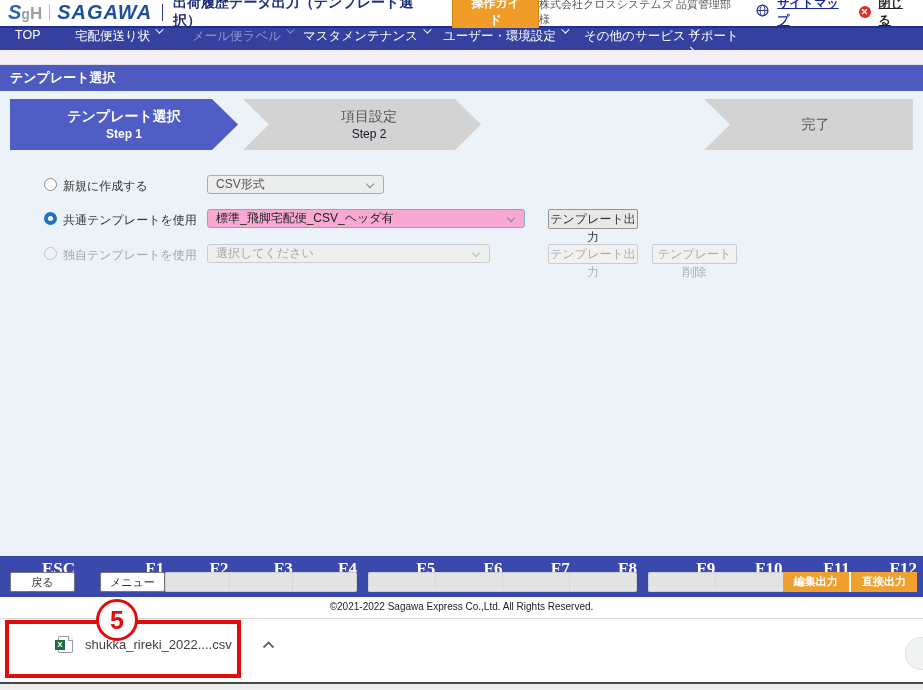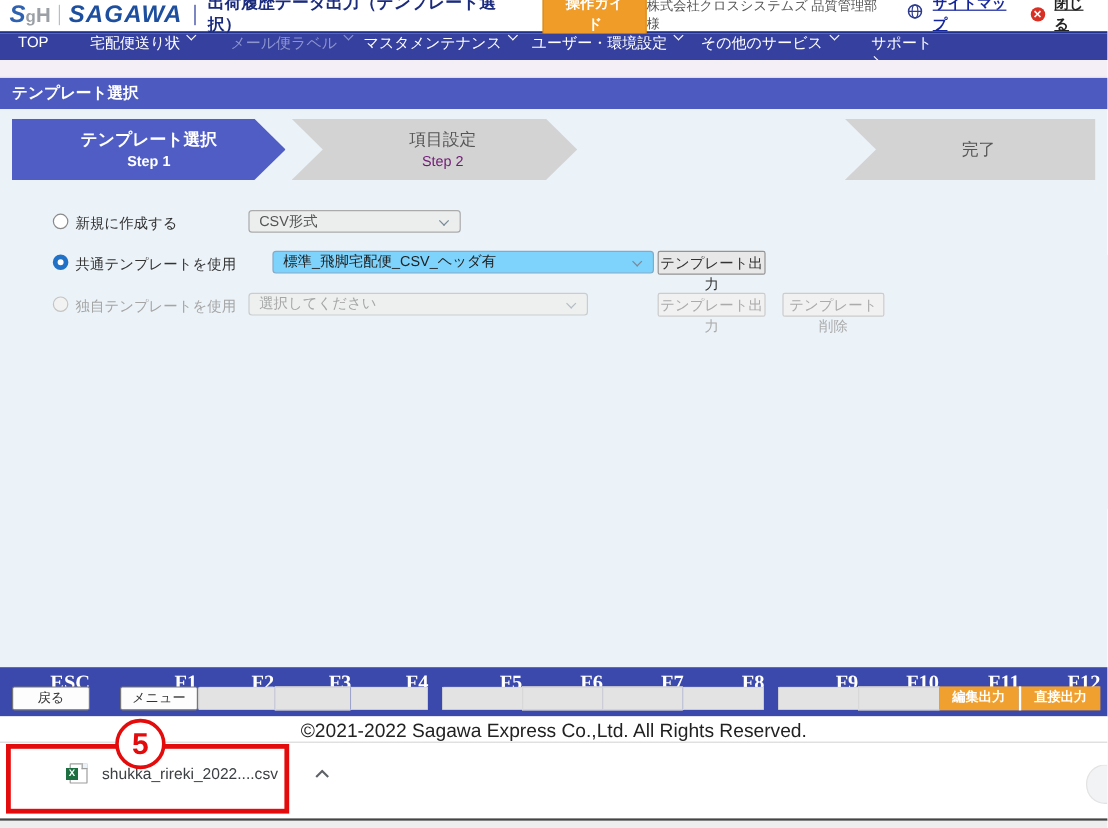"サポート" div.nav-item { left: 726px -> 688px }
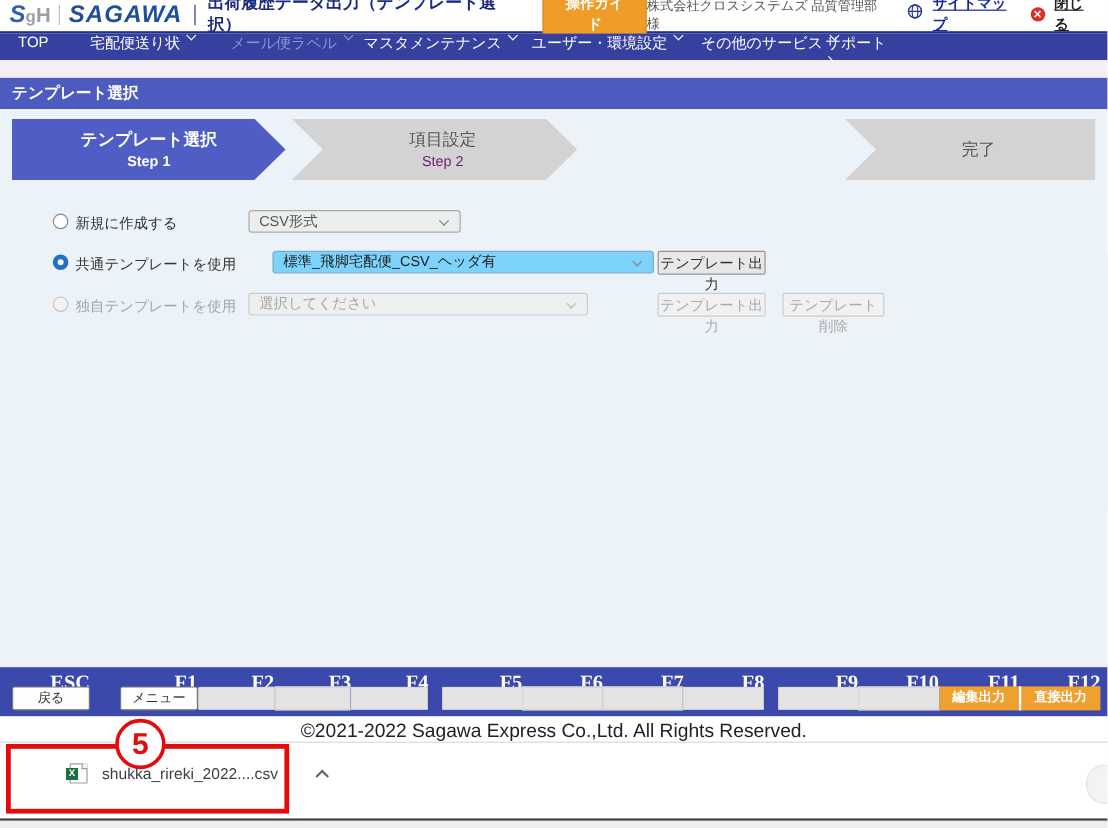"Step 2" .seg .t2 { color: #701a75 -> #0f172a }
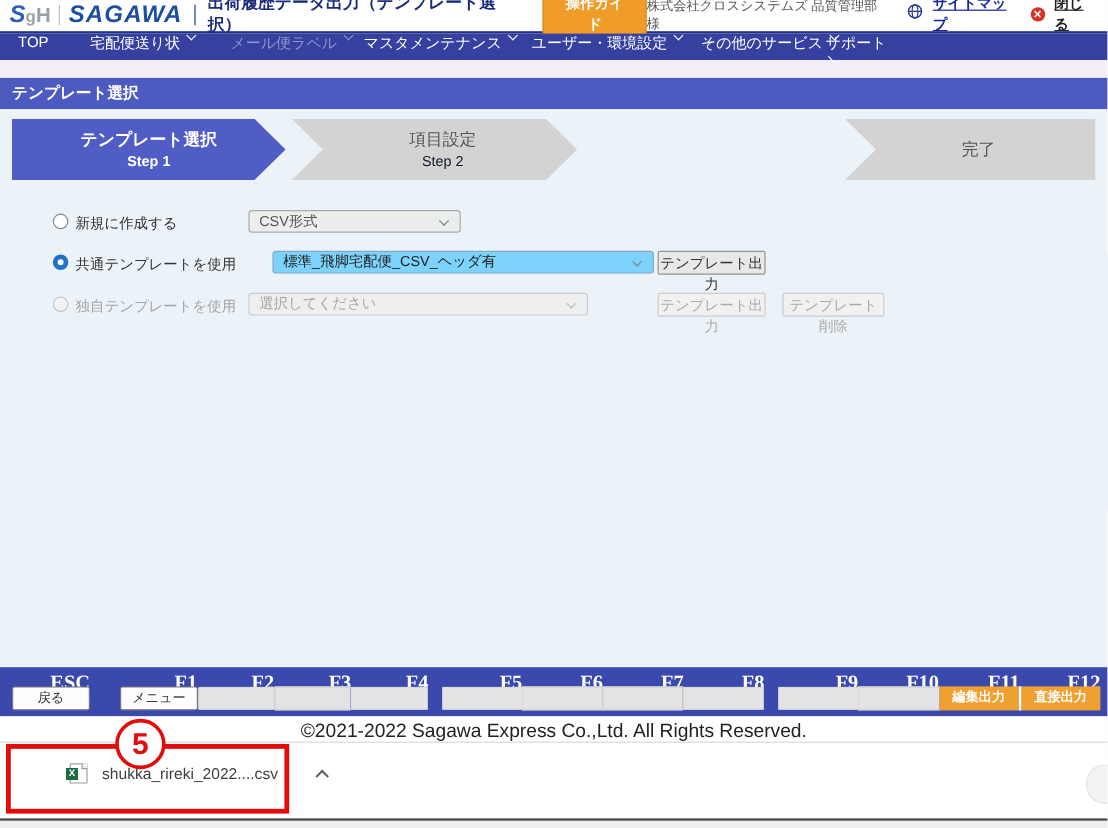"標準_飛脚宅配便_CSV_ヘッダ有" .sel-box.on { background: #7dd3fc -> #f9a8d4; margin-left: 20px -> none }
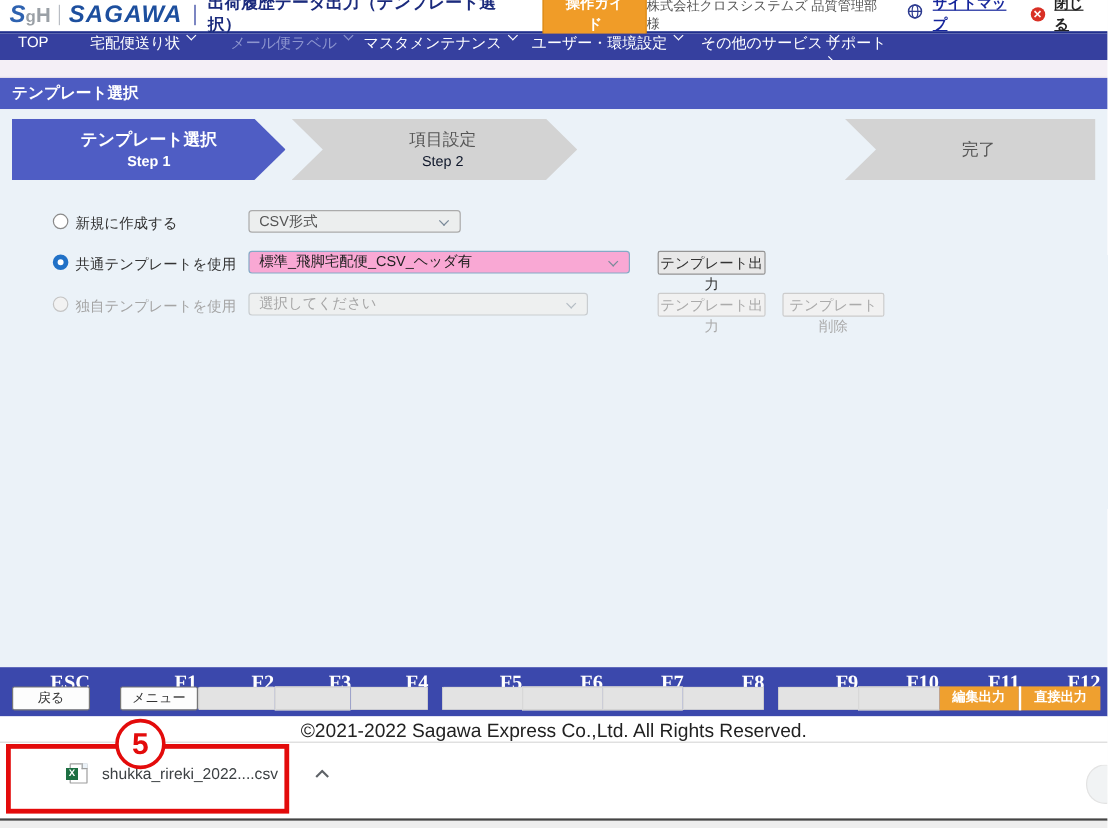"©2021-2022 Sagawa Express Co.,Ltd. All" #footer { font-size: 16px -> 10px }
